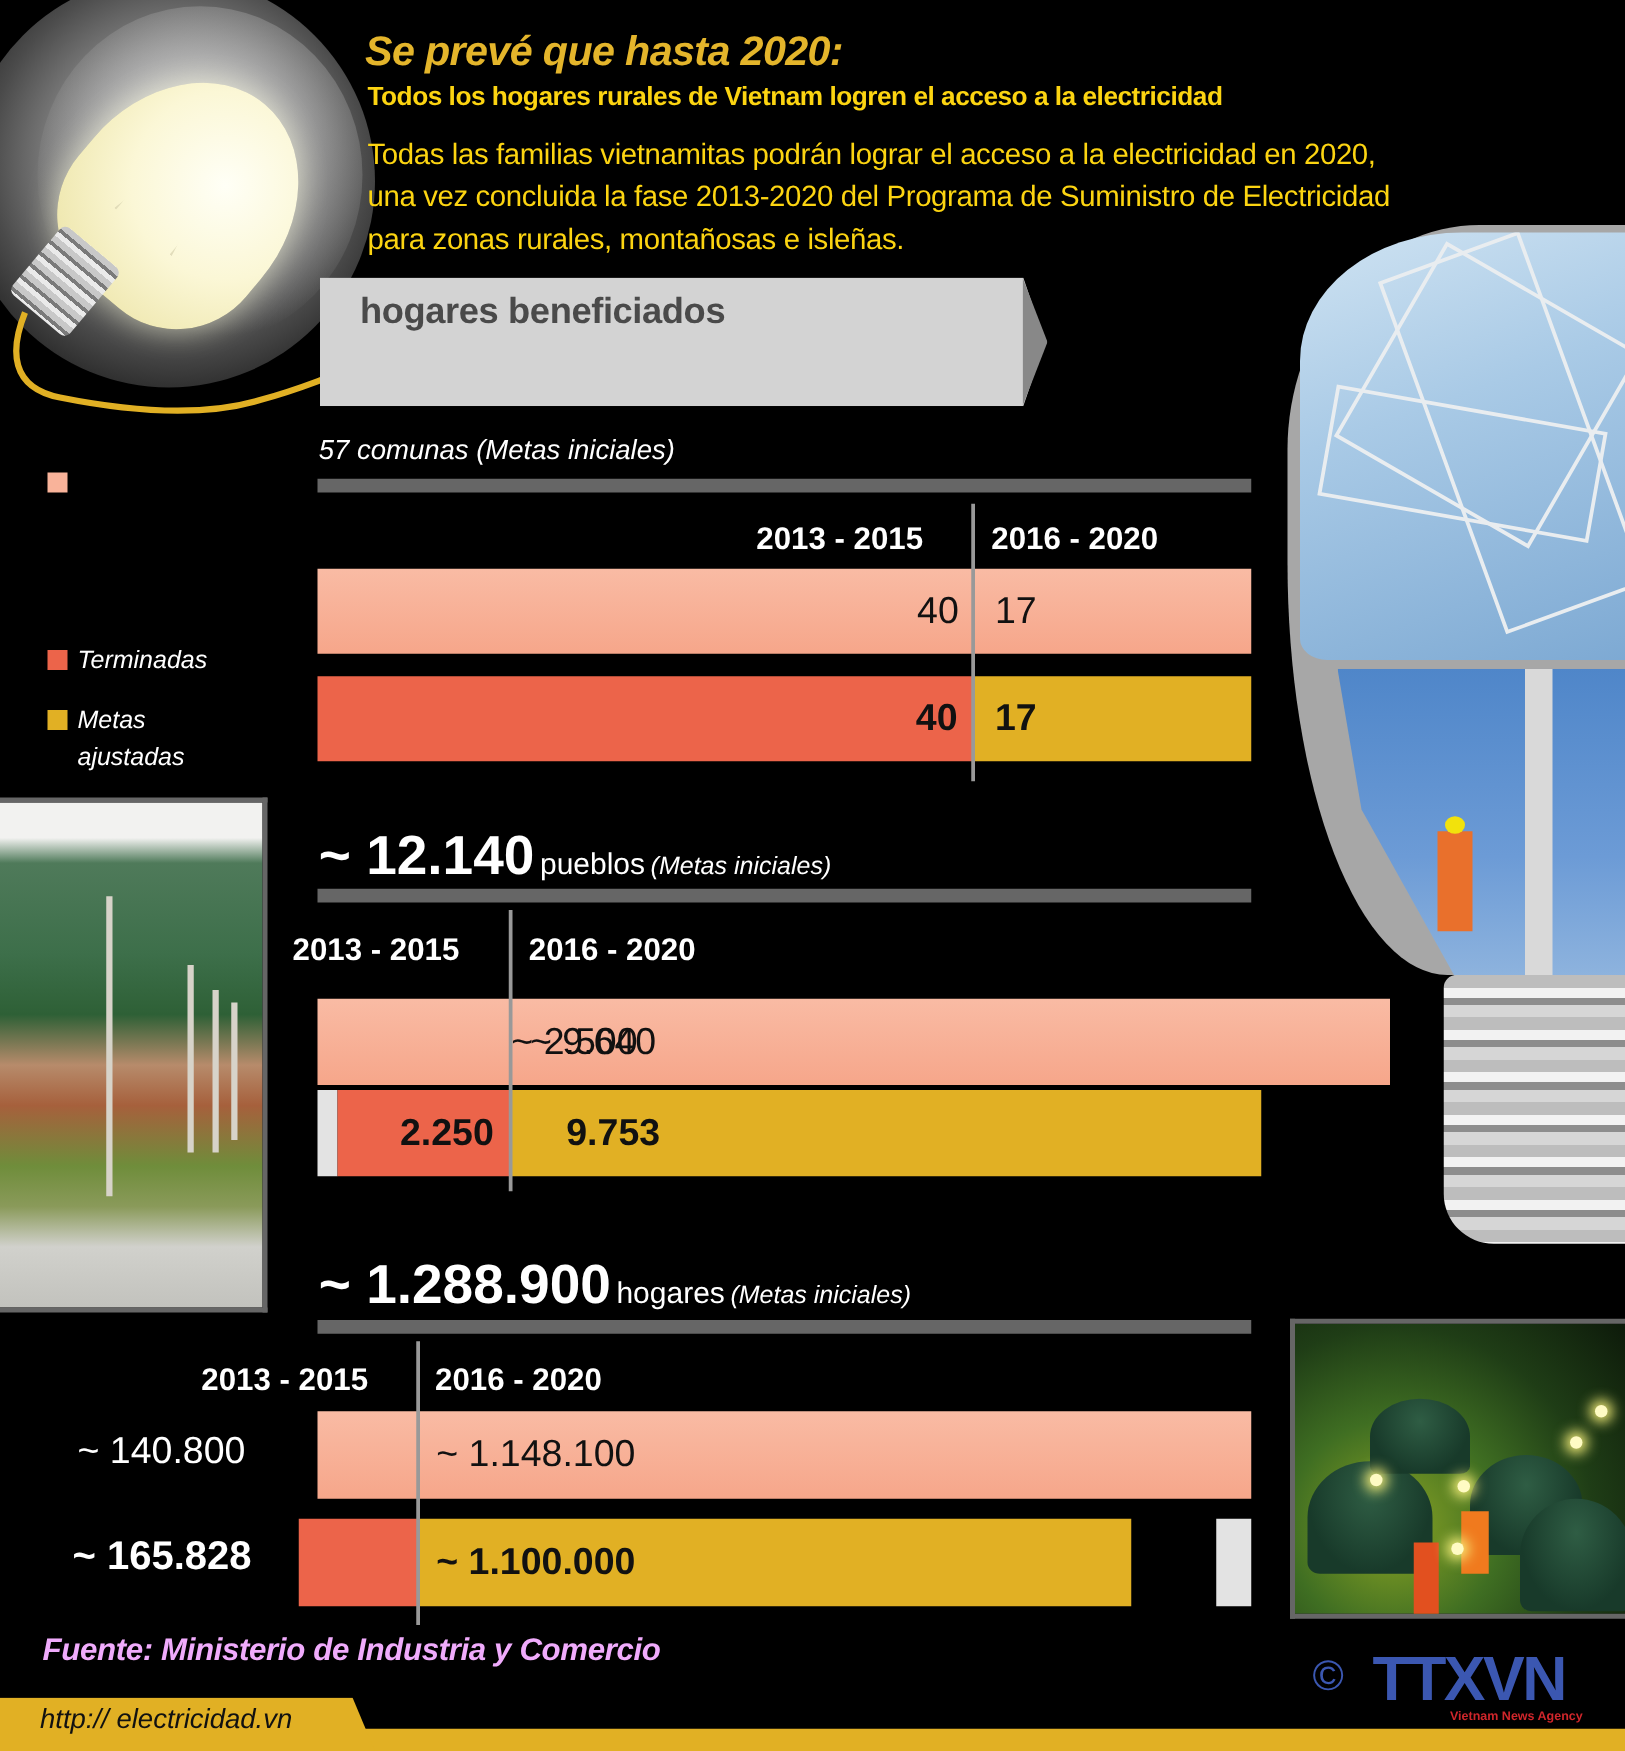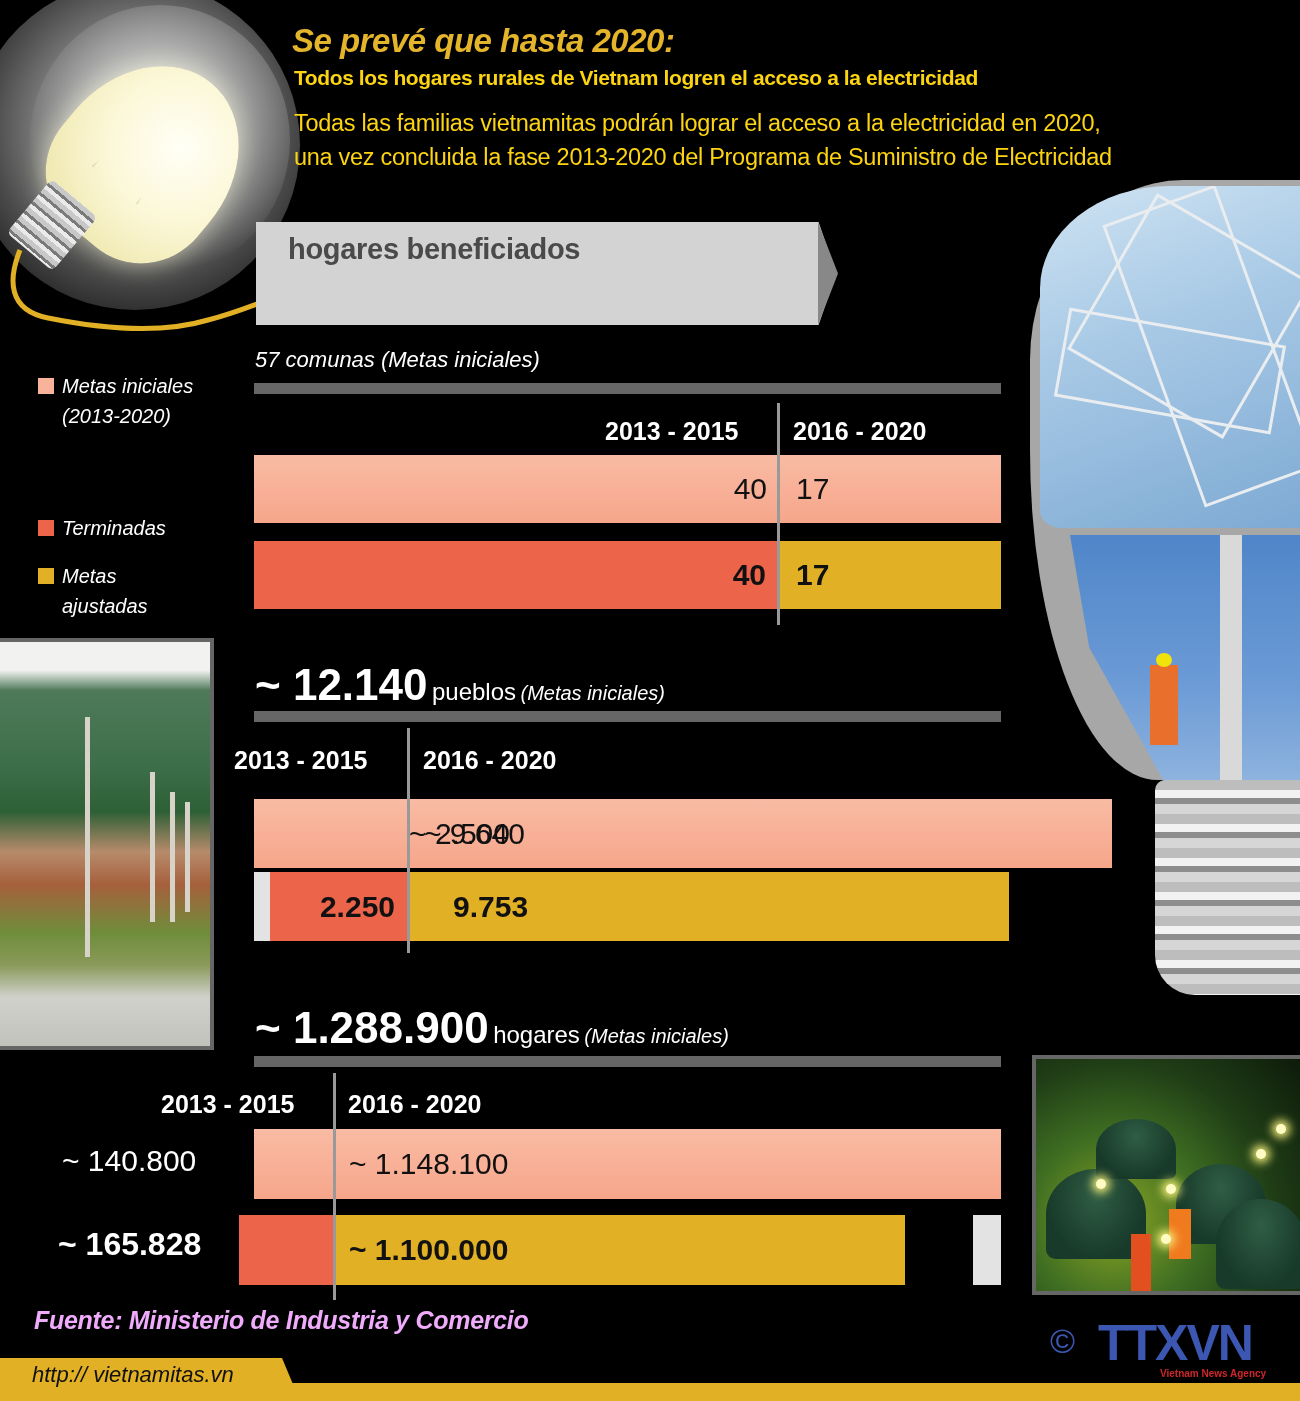"para zonas rurales, montañosas e" div { html: none -> <div>para zonas rurales, montañosas e isleñas.</div> }
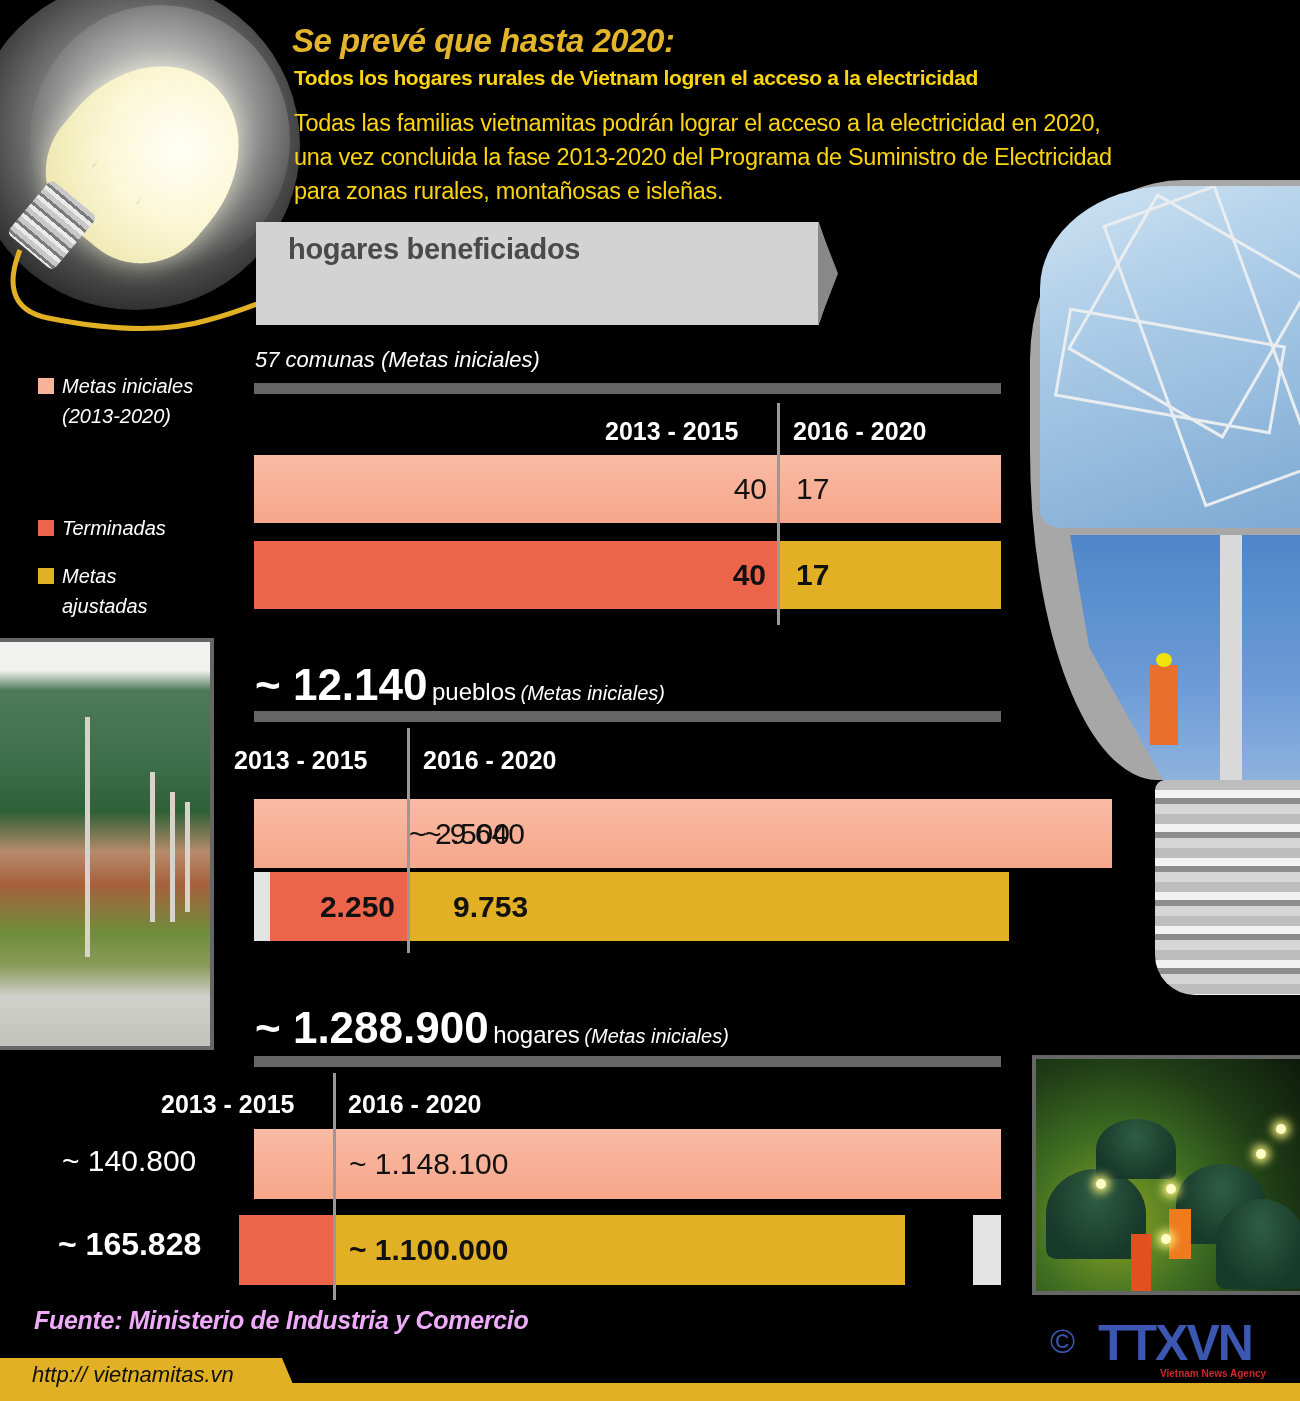"Metas iniciales" span { html: <span> <span>Metas iniciales</span> <span>(2013-2020)</span> </span> -> none }
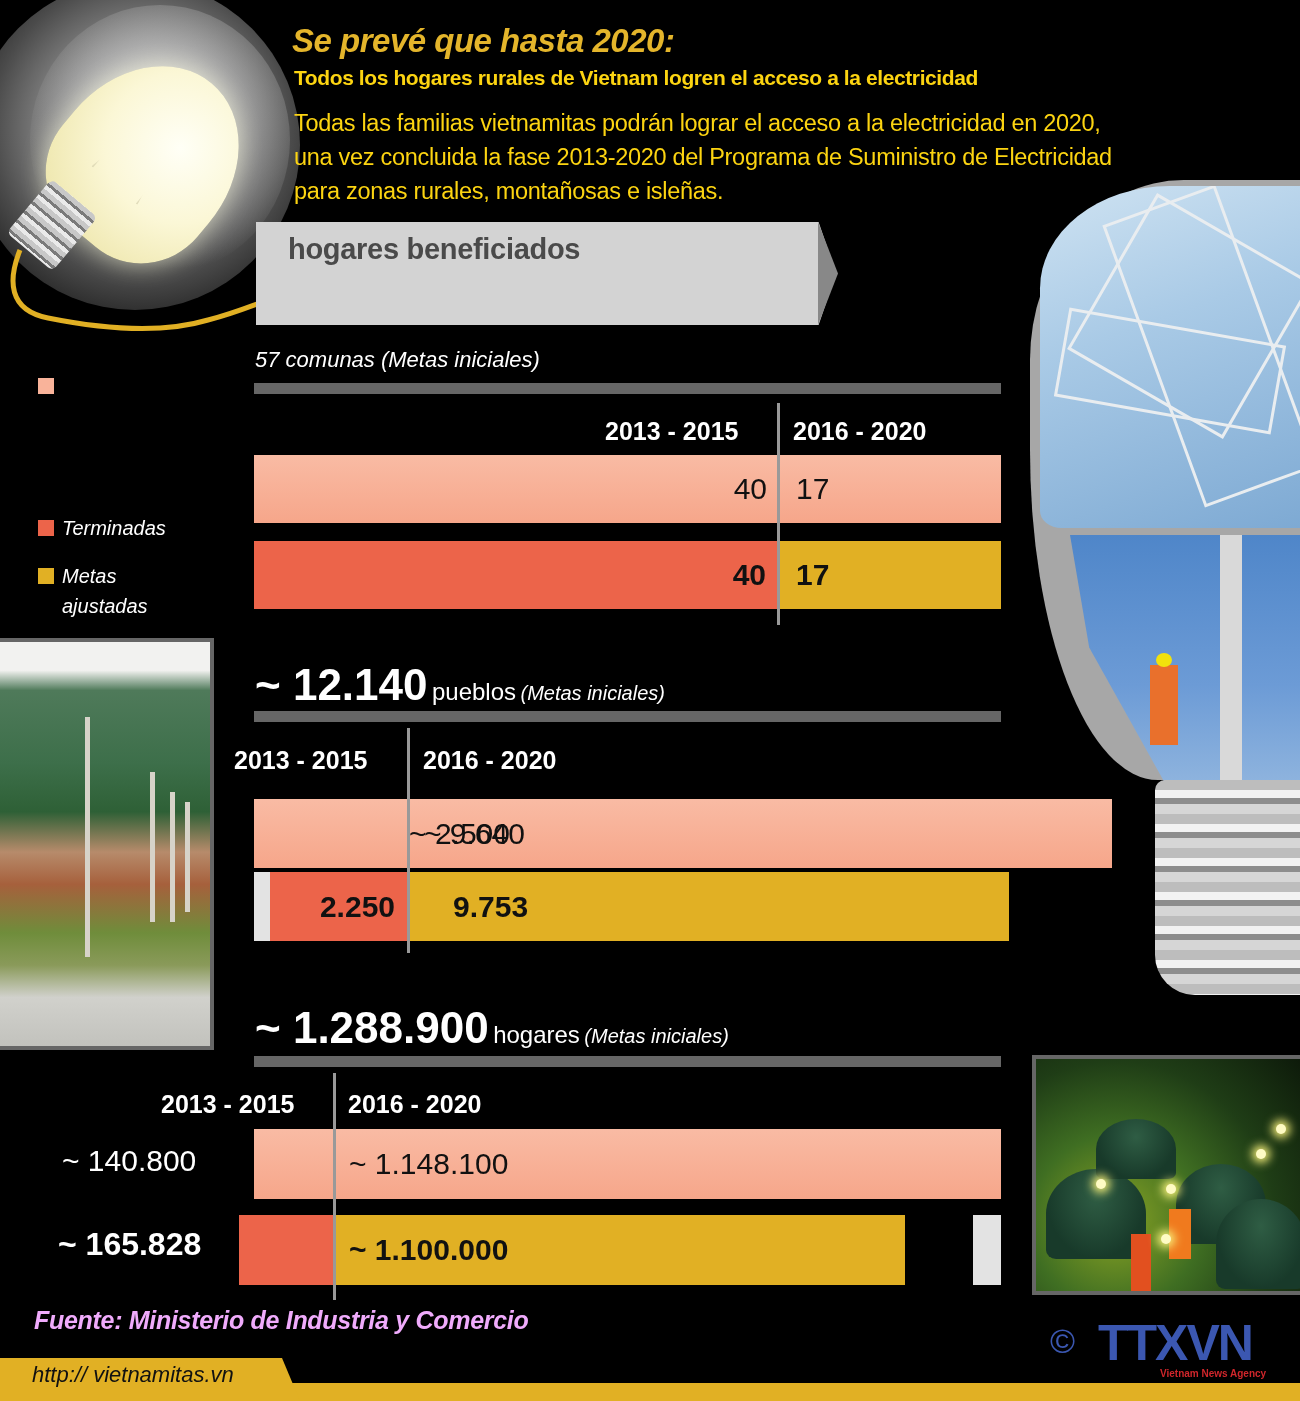"http:// vietnamitas.vn" div.abs { text: vietnamitas.vn -> electricidad.vn }
